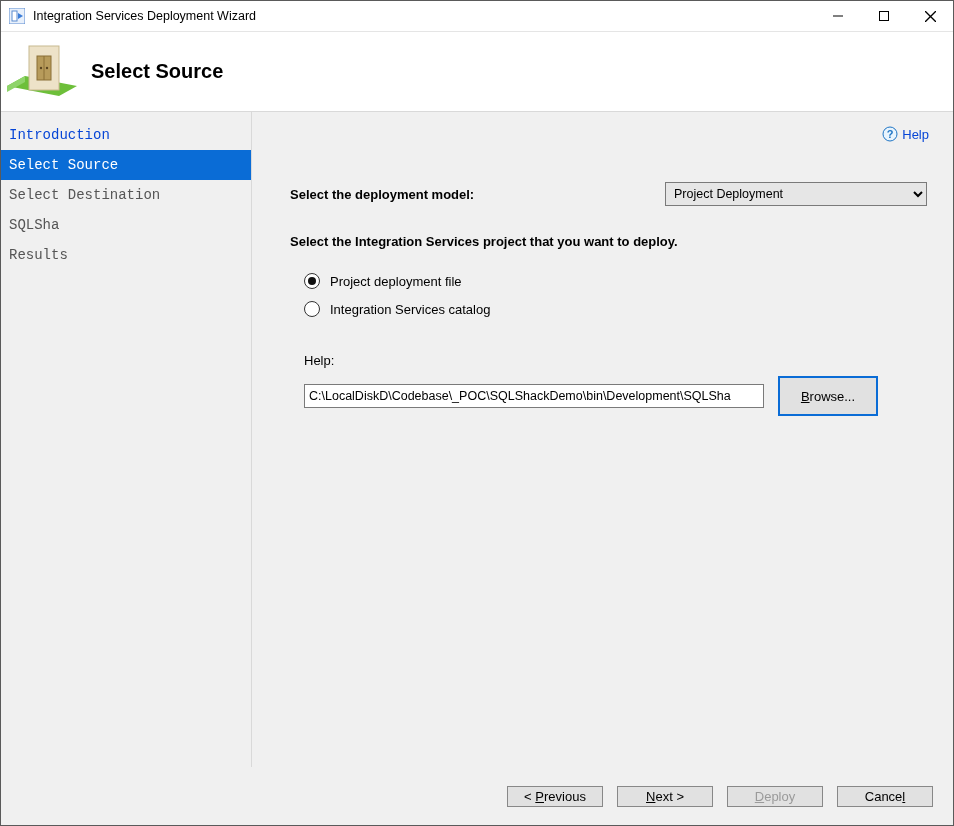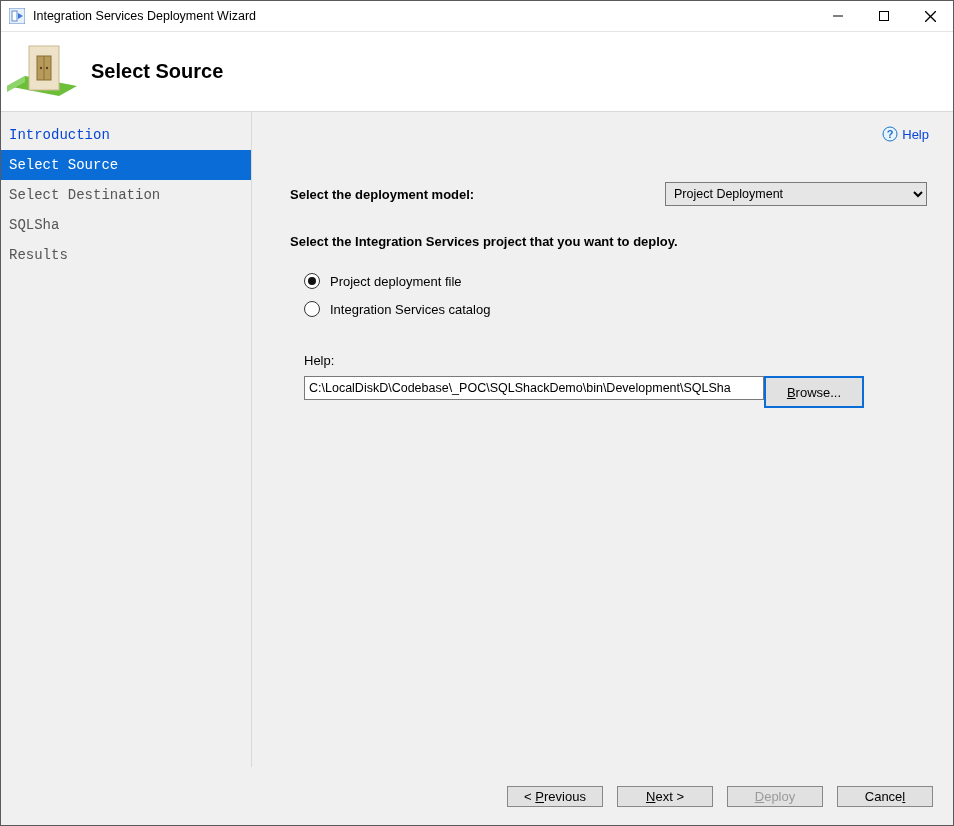"C:\LocalDiskD\Codebase\_POC\SQLShackDemo" .path-row { align-items: flex-start -> center; gap: 0 -> 14px }
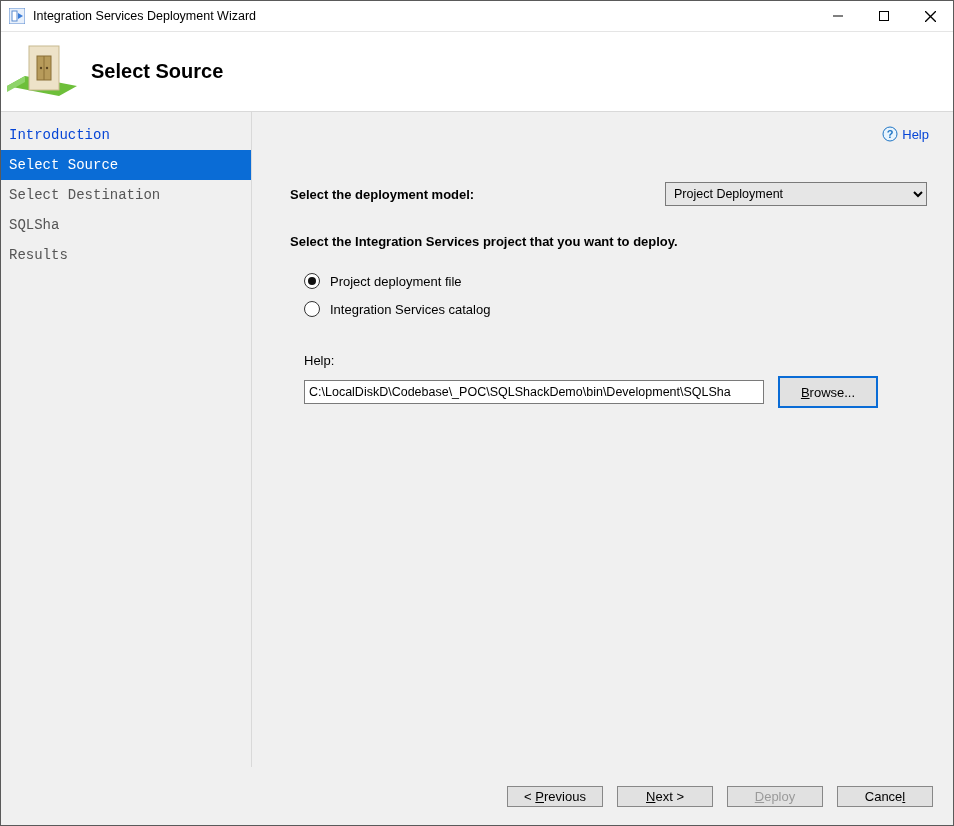"Browse..." .browse-btn { height: 32px -> 40px }
